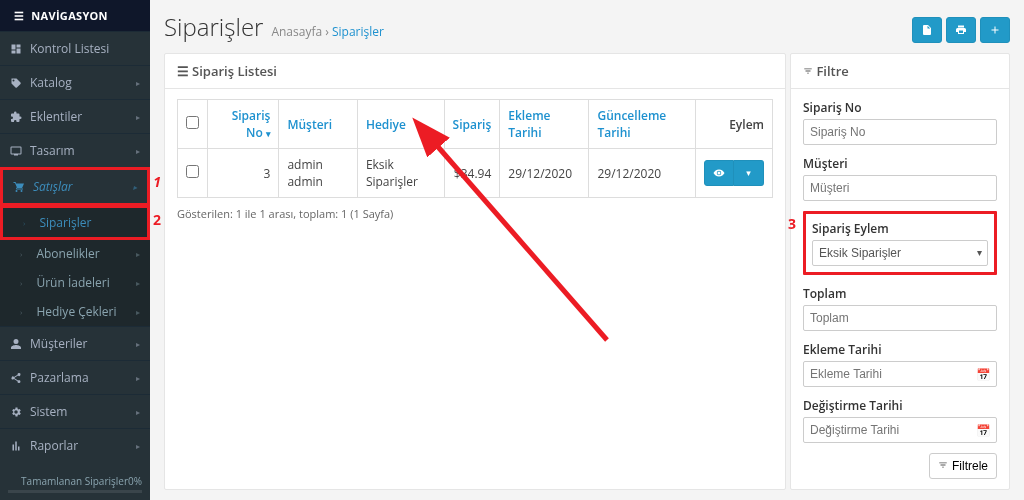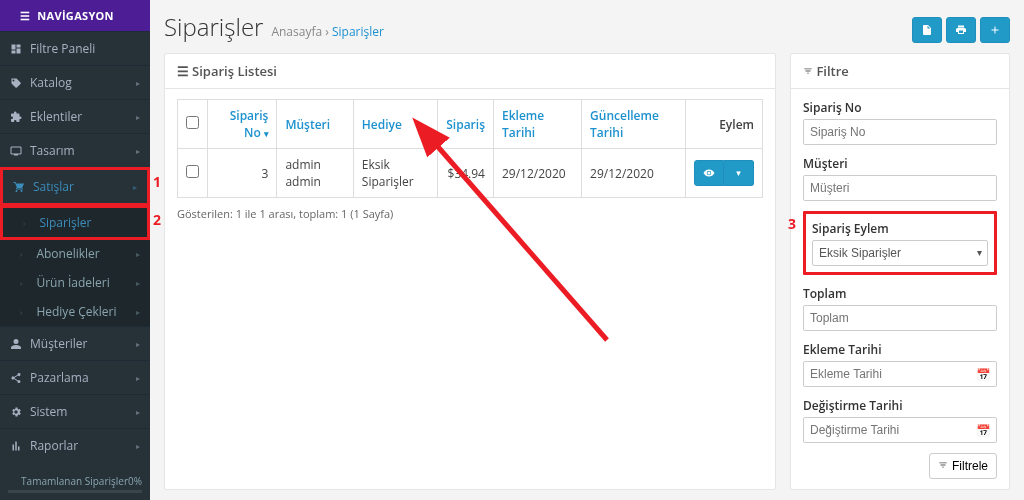"☰ NAVİGASYON" .sidebar-header { background: #4c1d95 -> #0f172a; padding: 8px 20px -> 8px 14px }
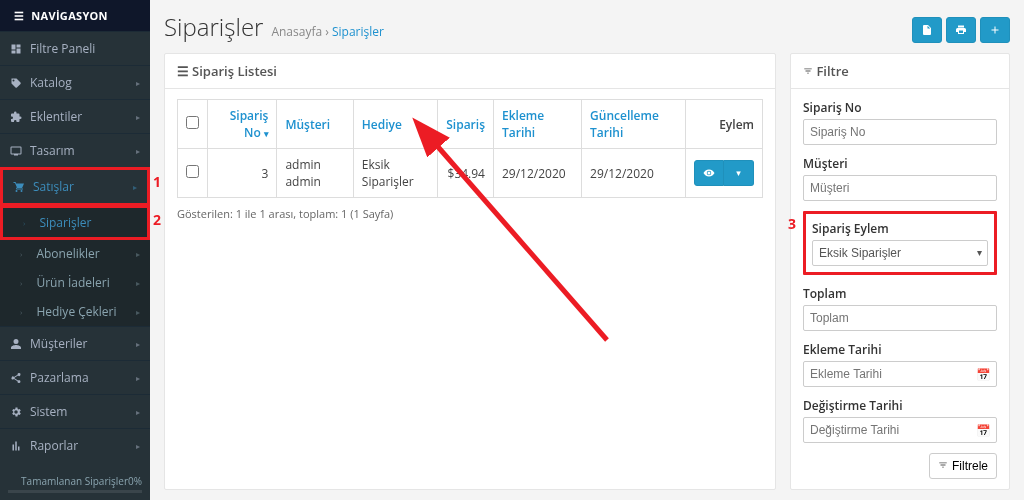"Filtre Paneli" span.lbl { text: Filtre Paneli -> Kontrol Listesi }
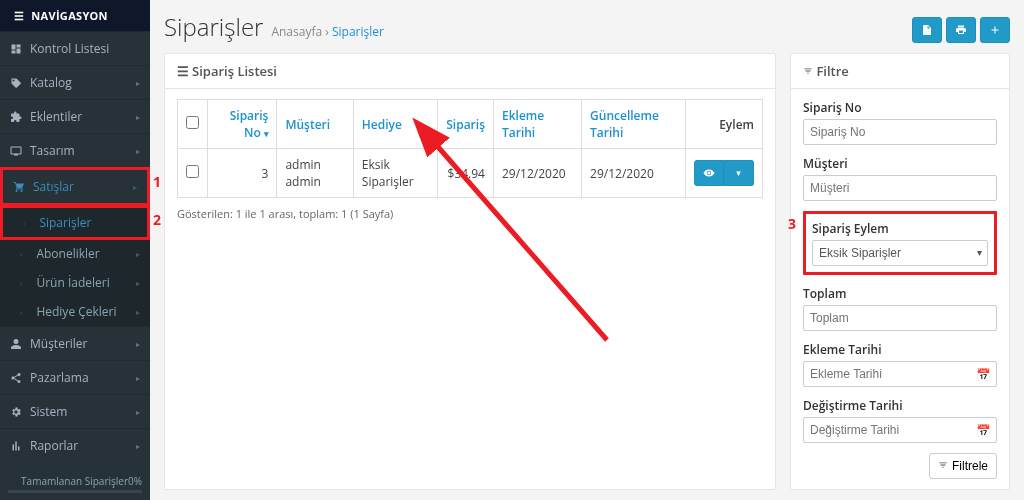"☰ Sipariş Listesi" .cols { gap: 14px -> 4px }
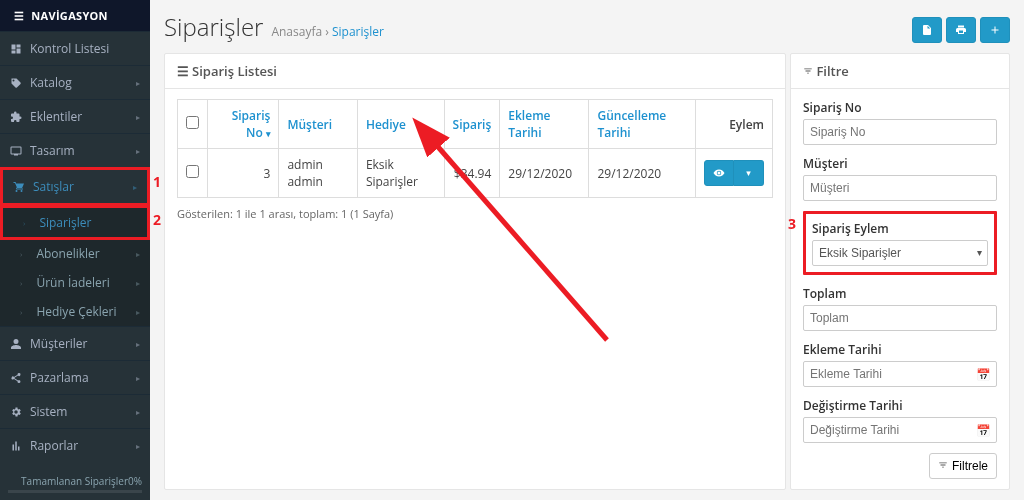"Satışlar" div.hl-box { font-style: none -> italic }
